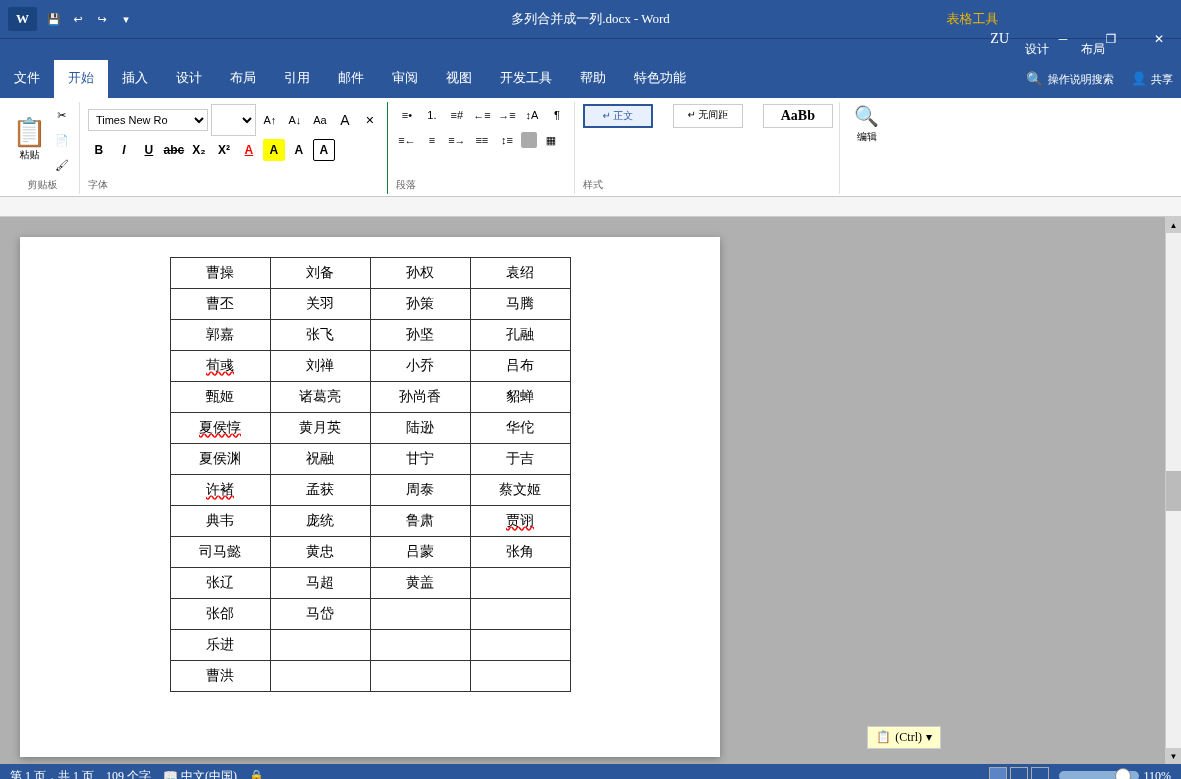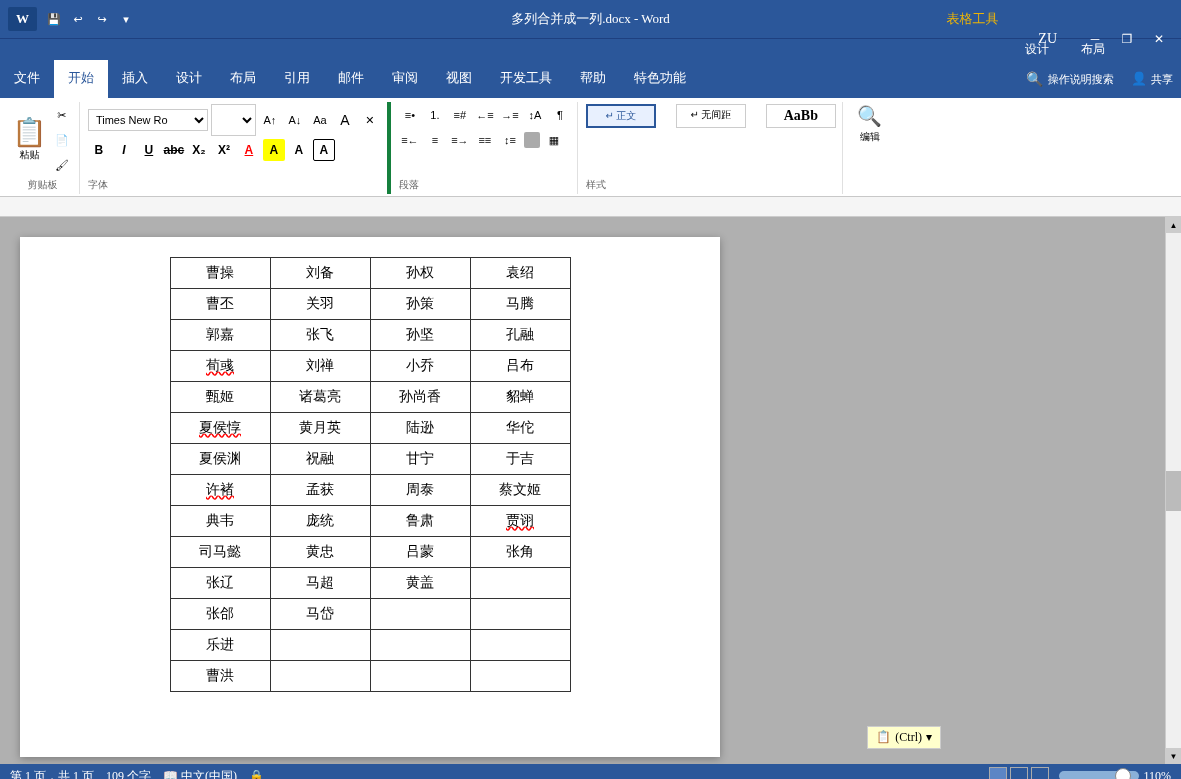"ZU" .title-bar-right { gap: 4px -> 20px }
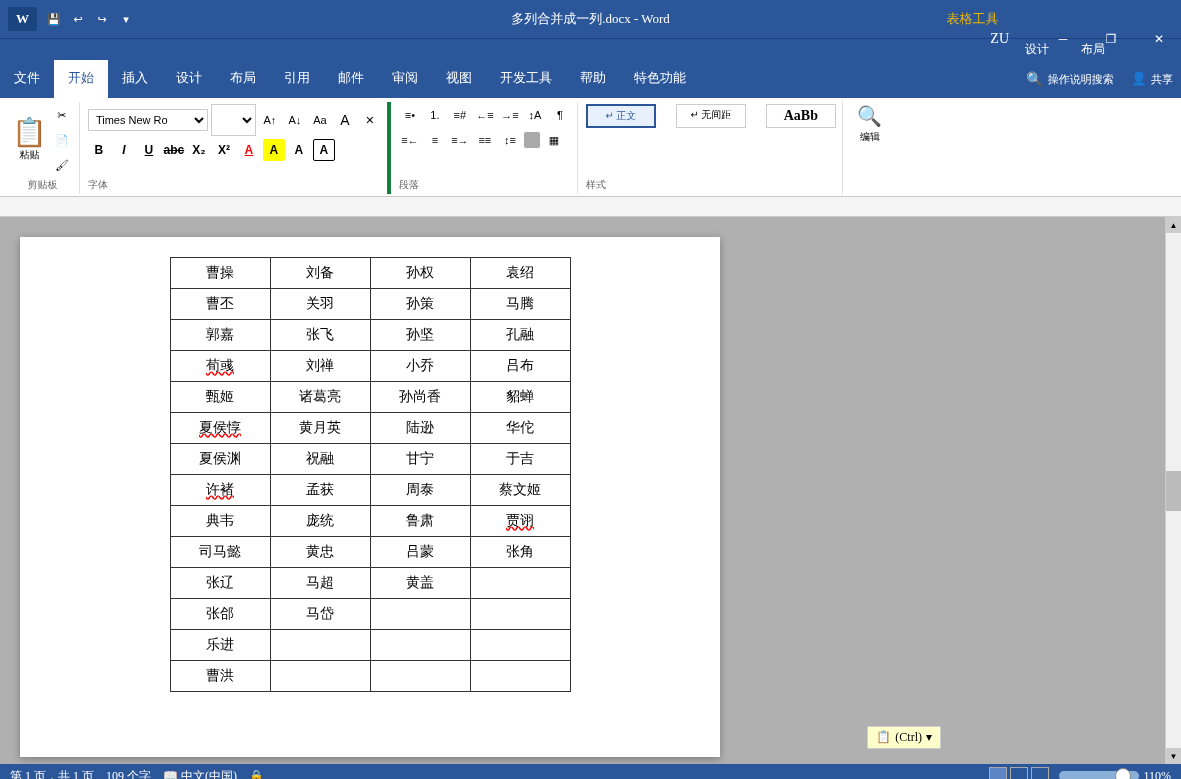"Times New Ro" div { border-right: 4px solid #15803d -> 1px solid #15803d }
